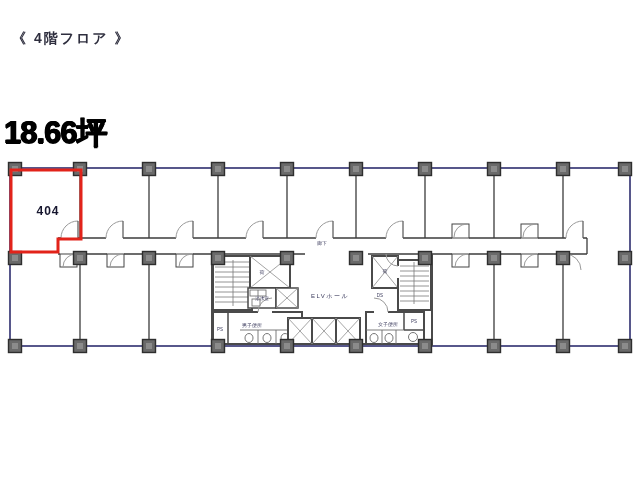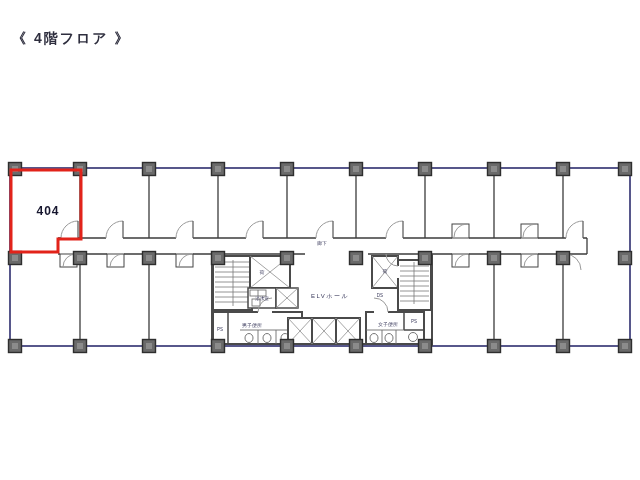"18.66坪" div.area-size { html: none -> <div>18.66坪</div> }
